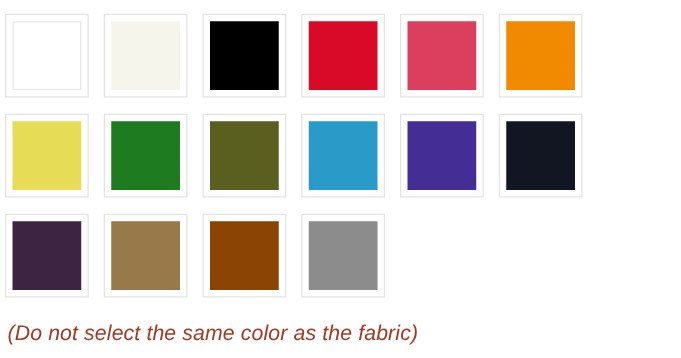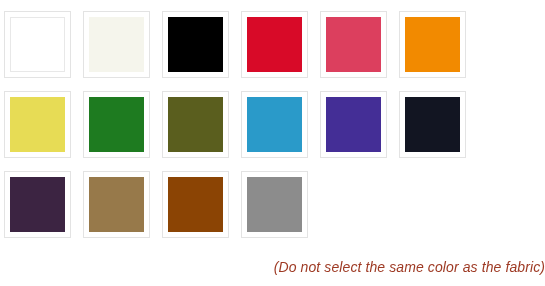"(Do not select the same" .palette-note { font-size: 14px -> 17px; text-align: right -> none }
